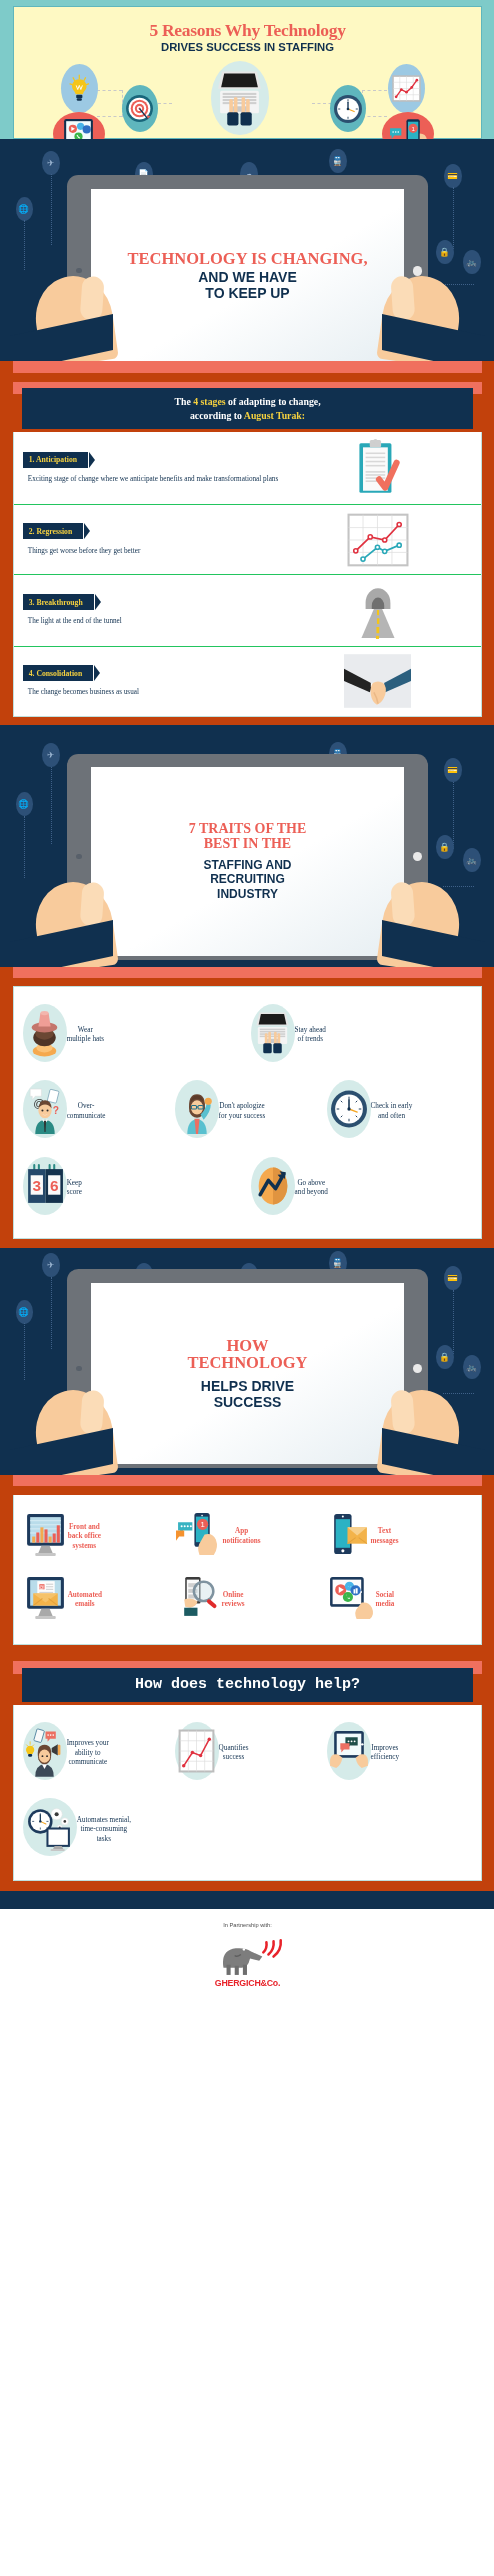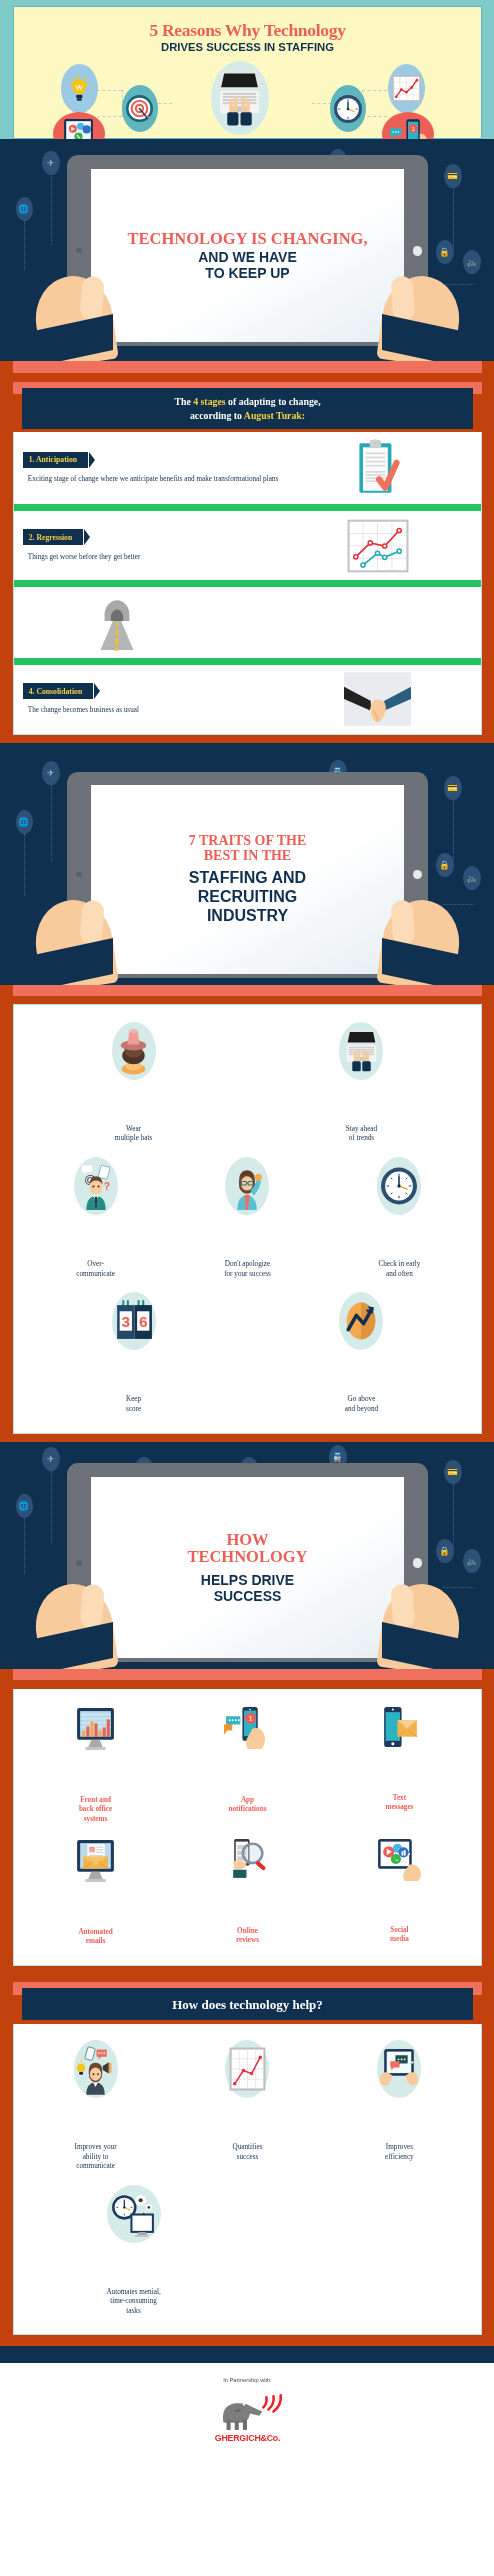"TECHNOLOGY IS CHANGING," .tablet { top: 16px -> 36px }
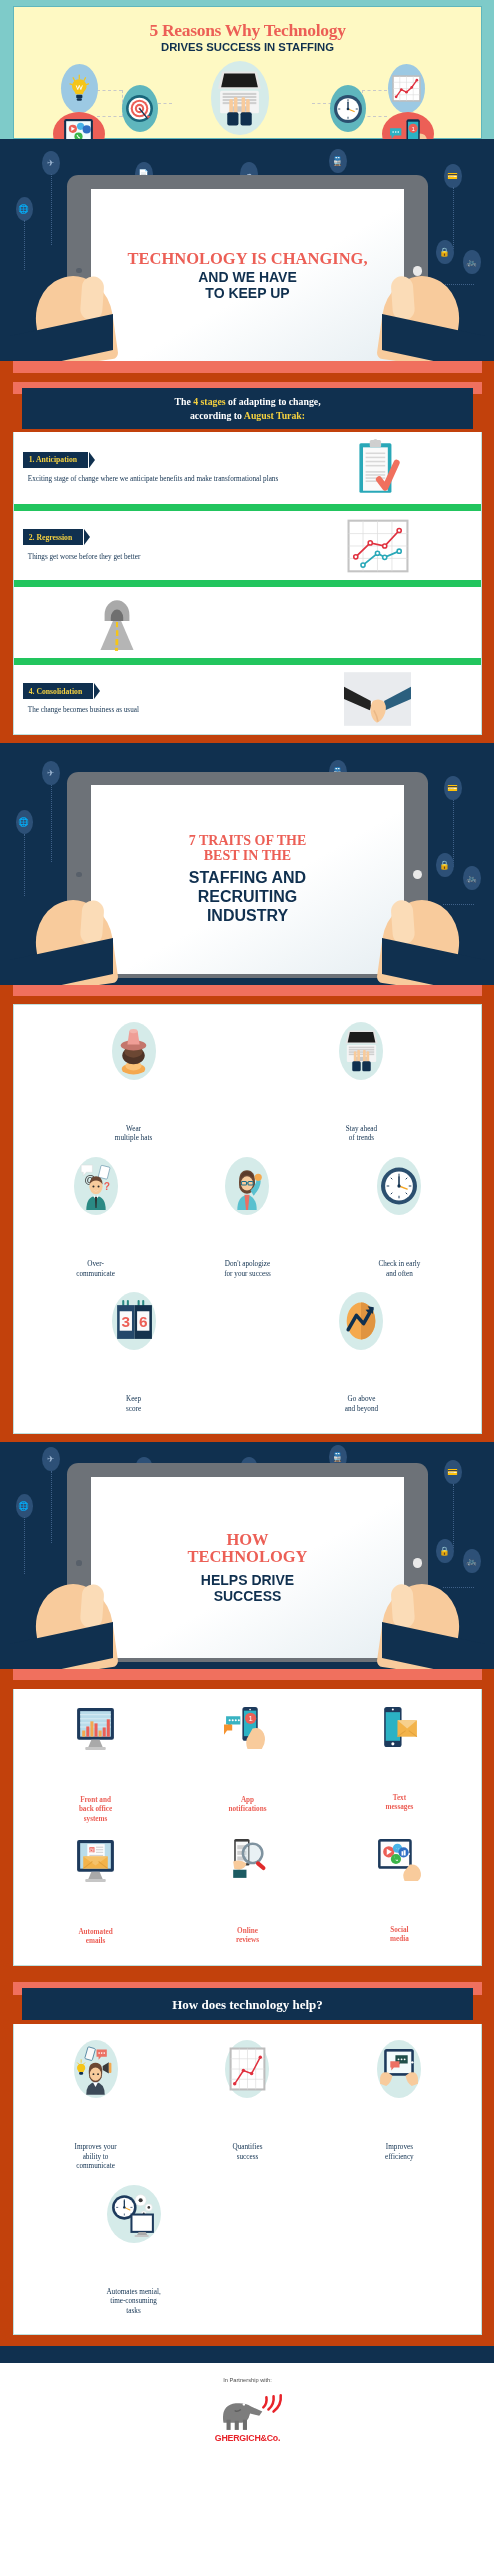"2. Regression" .stage + .stage { border-top: 7px solid #22c55e -> 1px solid #22c55e }
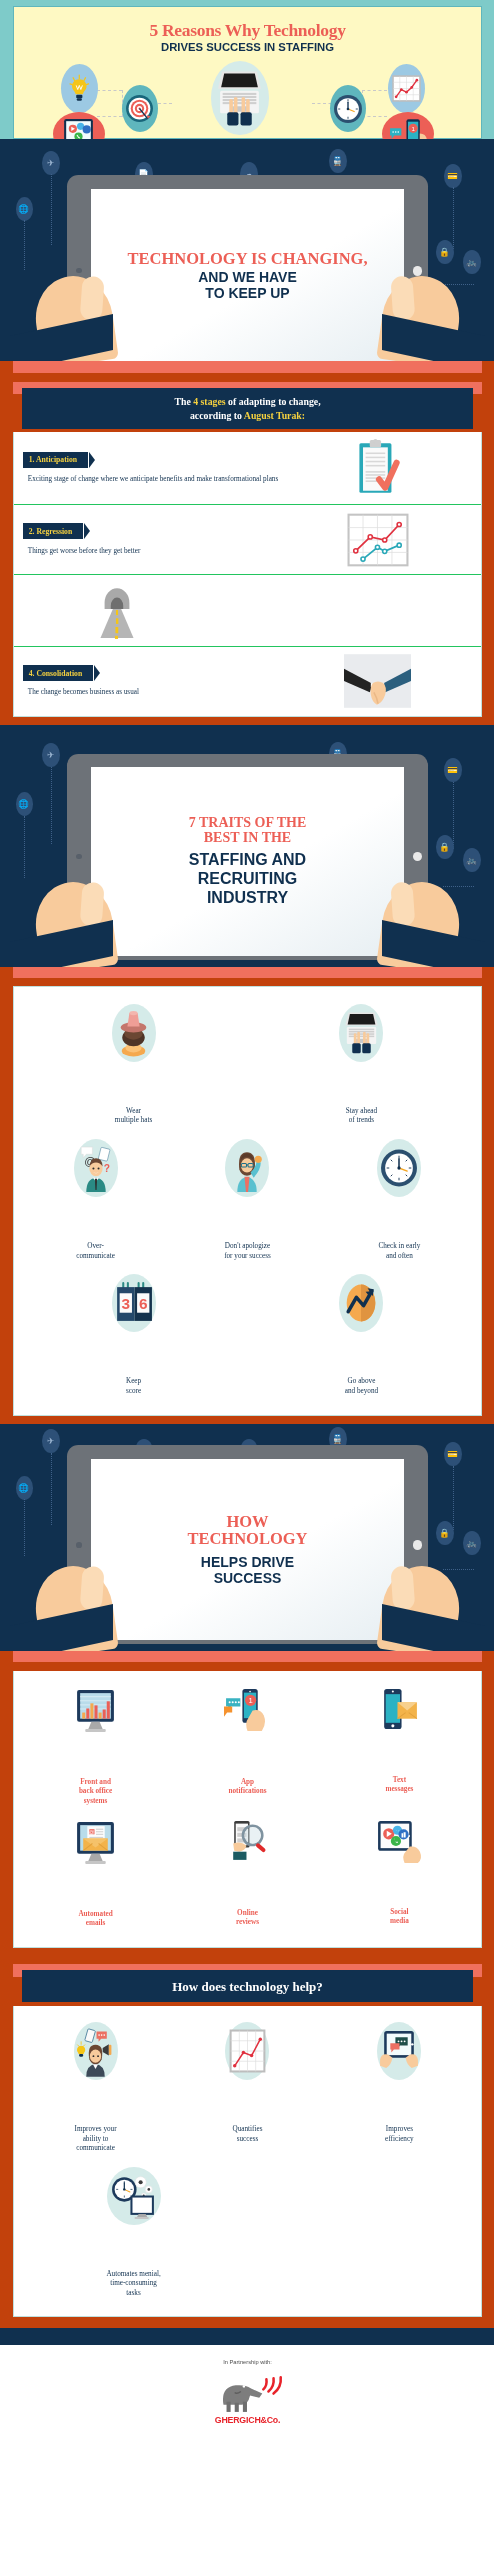"3. Breakthrough" div.stage-left { html: none -> <div> <span>3. Breakthrough</span> <div>The light at the end of the tunnel</div> </div> }
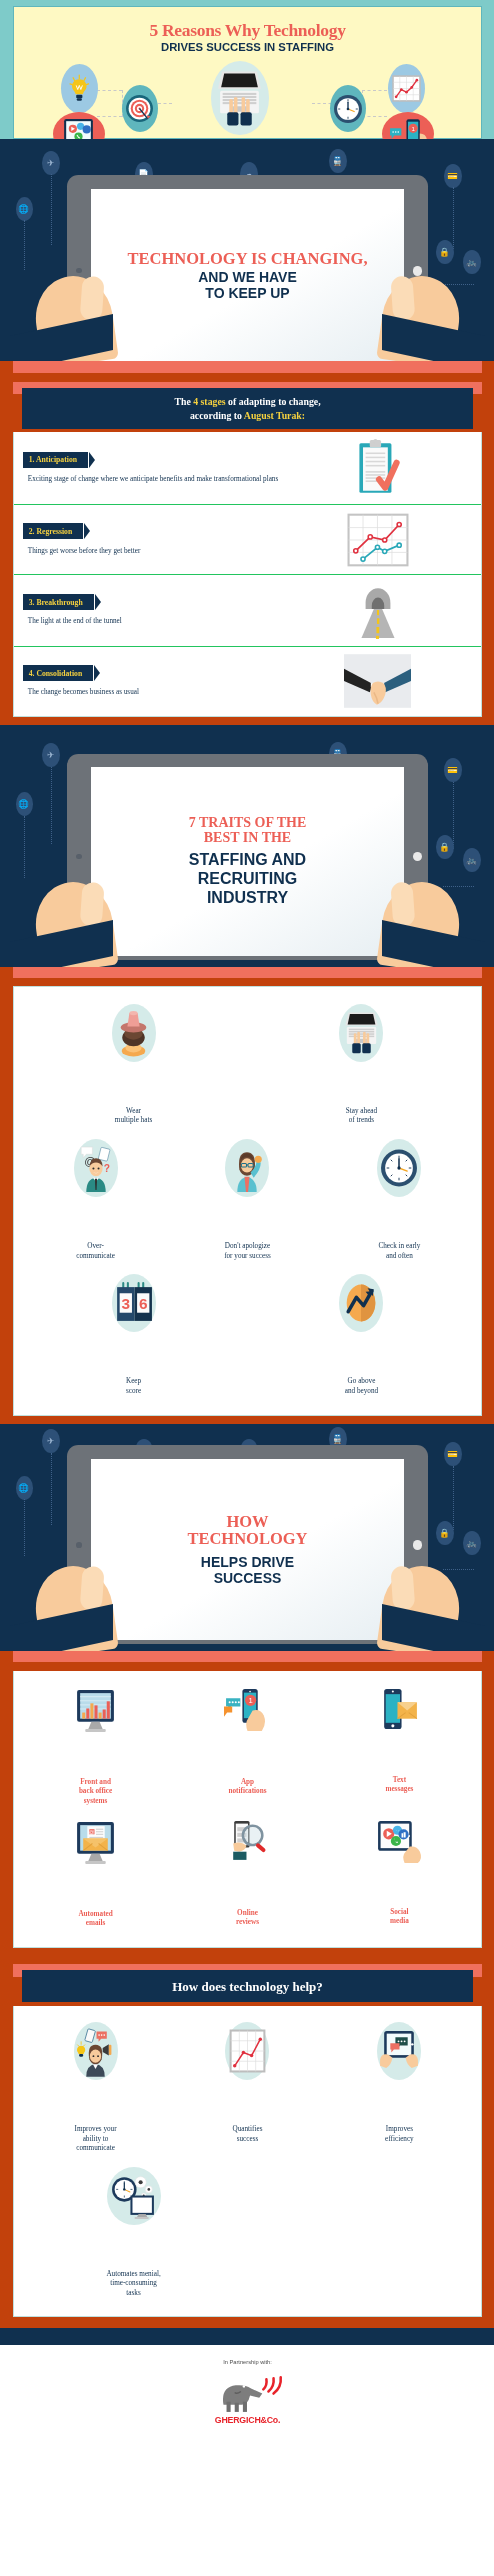"STAFFING AND" .screen-navy-sm { font-size: 16px -> 12px }
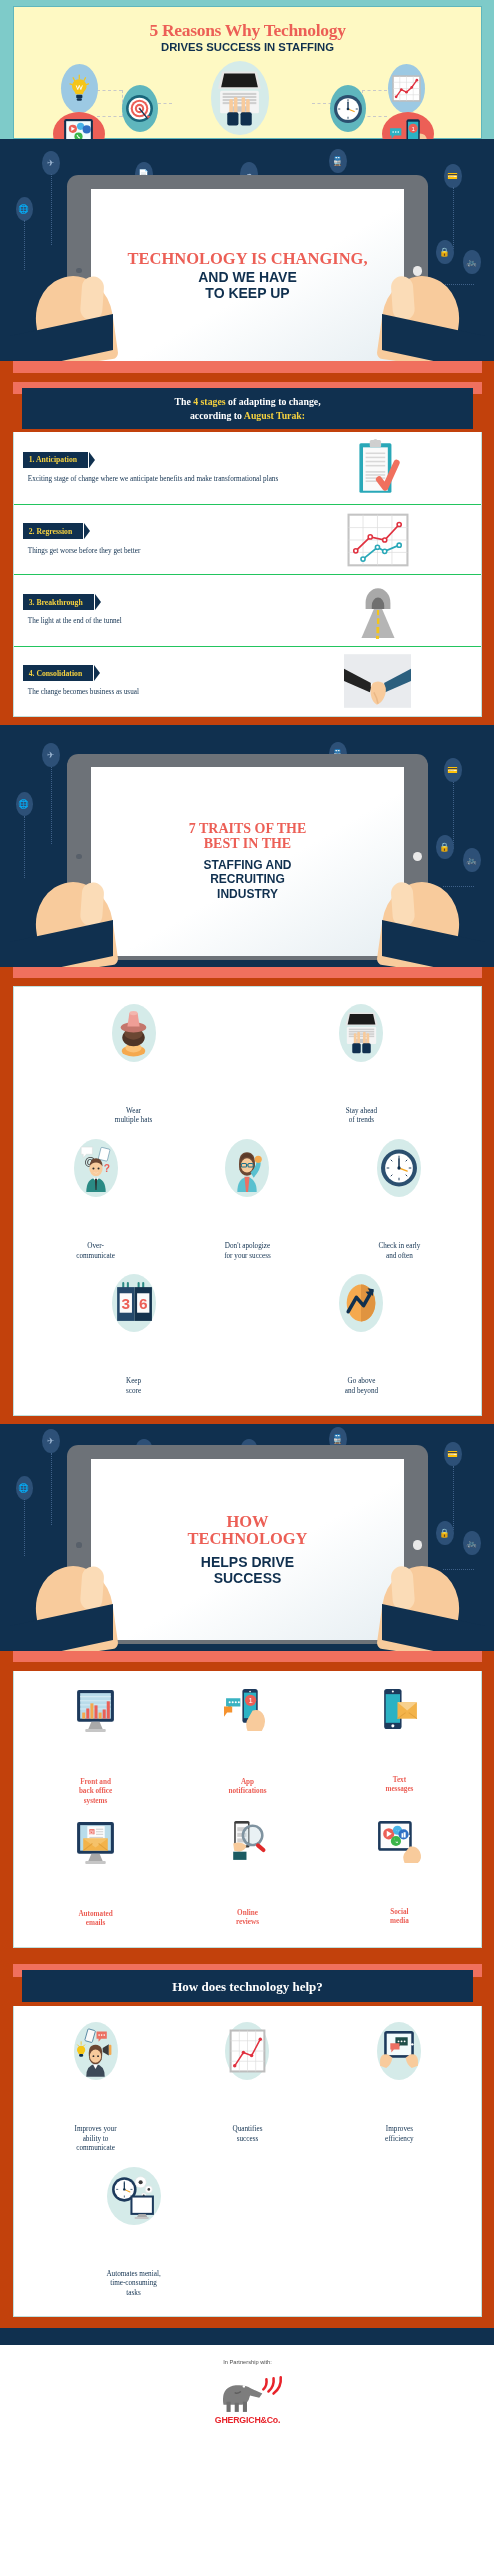"Wear" .cell { flex-direction: column -> row; gap: 40px -> none }
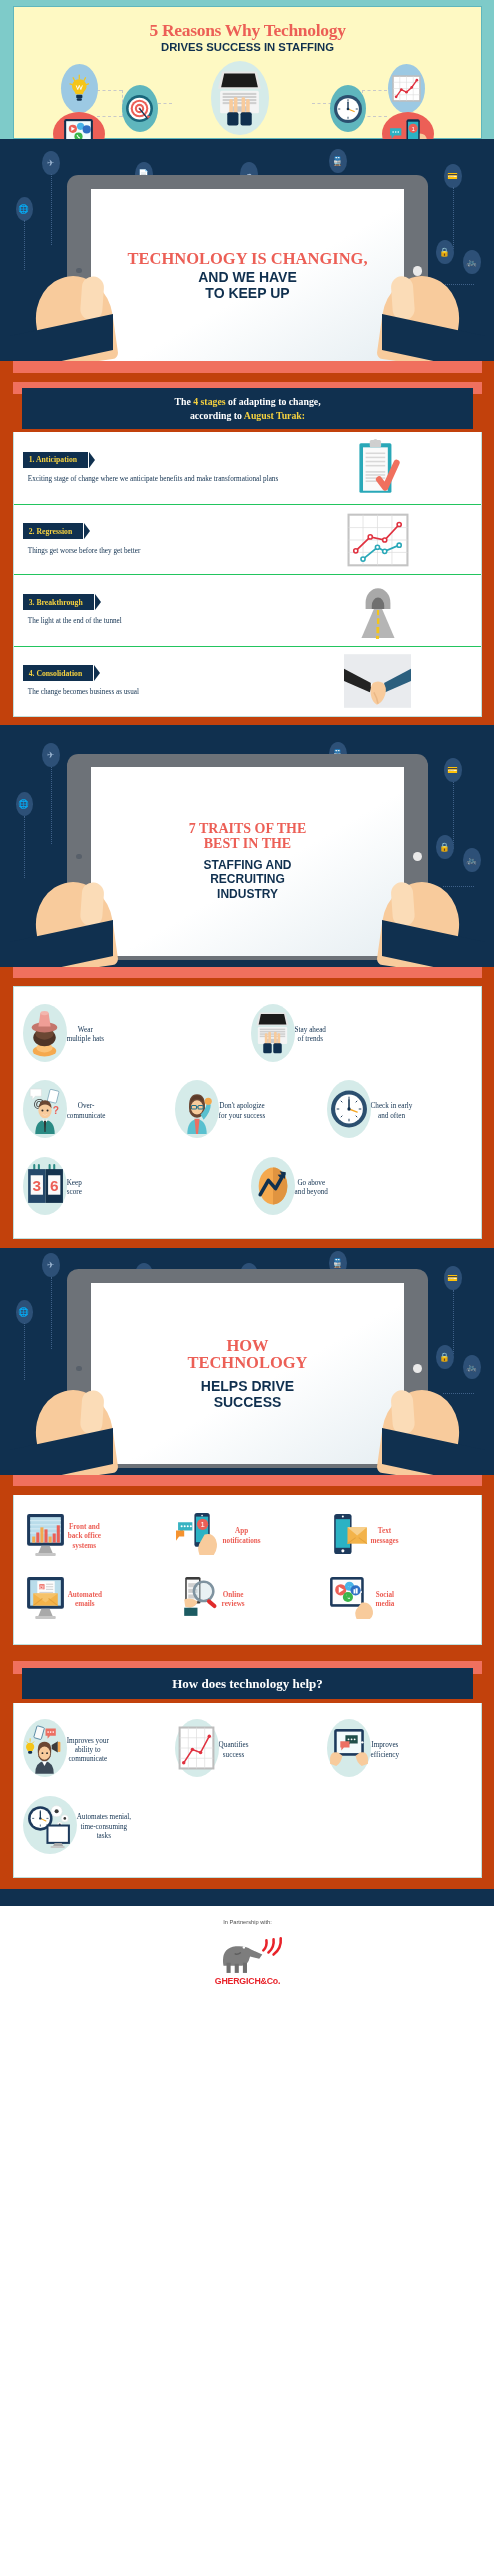"How does technology help?" div.t { font-family: none -> Liberation Mono, monospace; font-size: 13px -> 15px }
